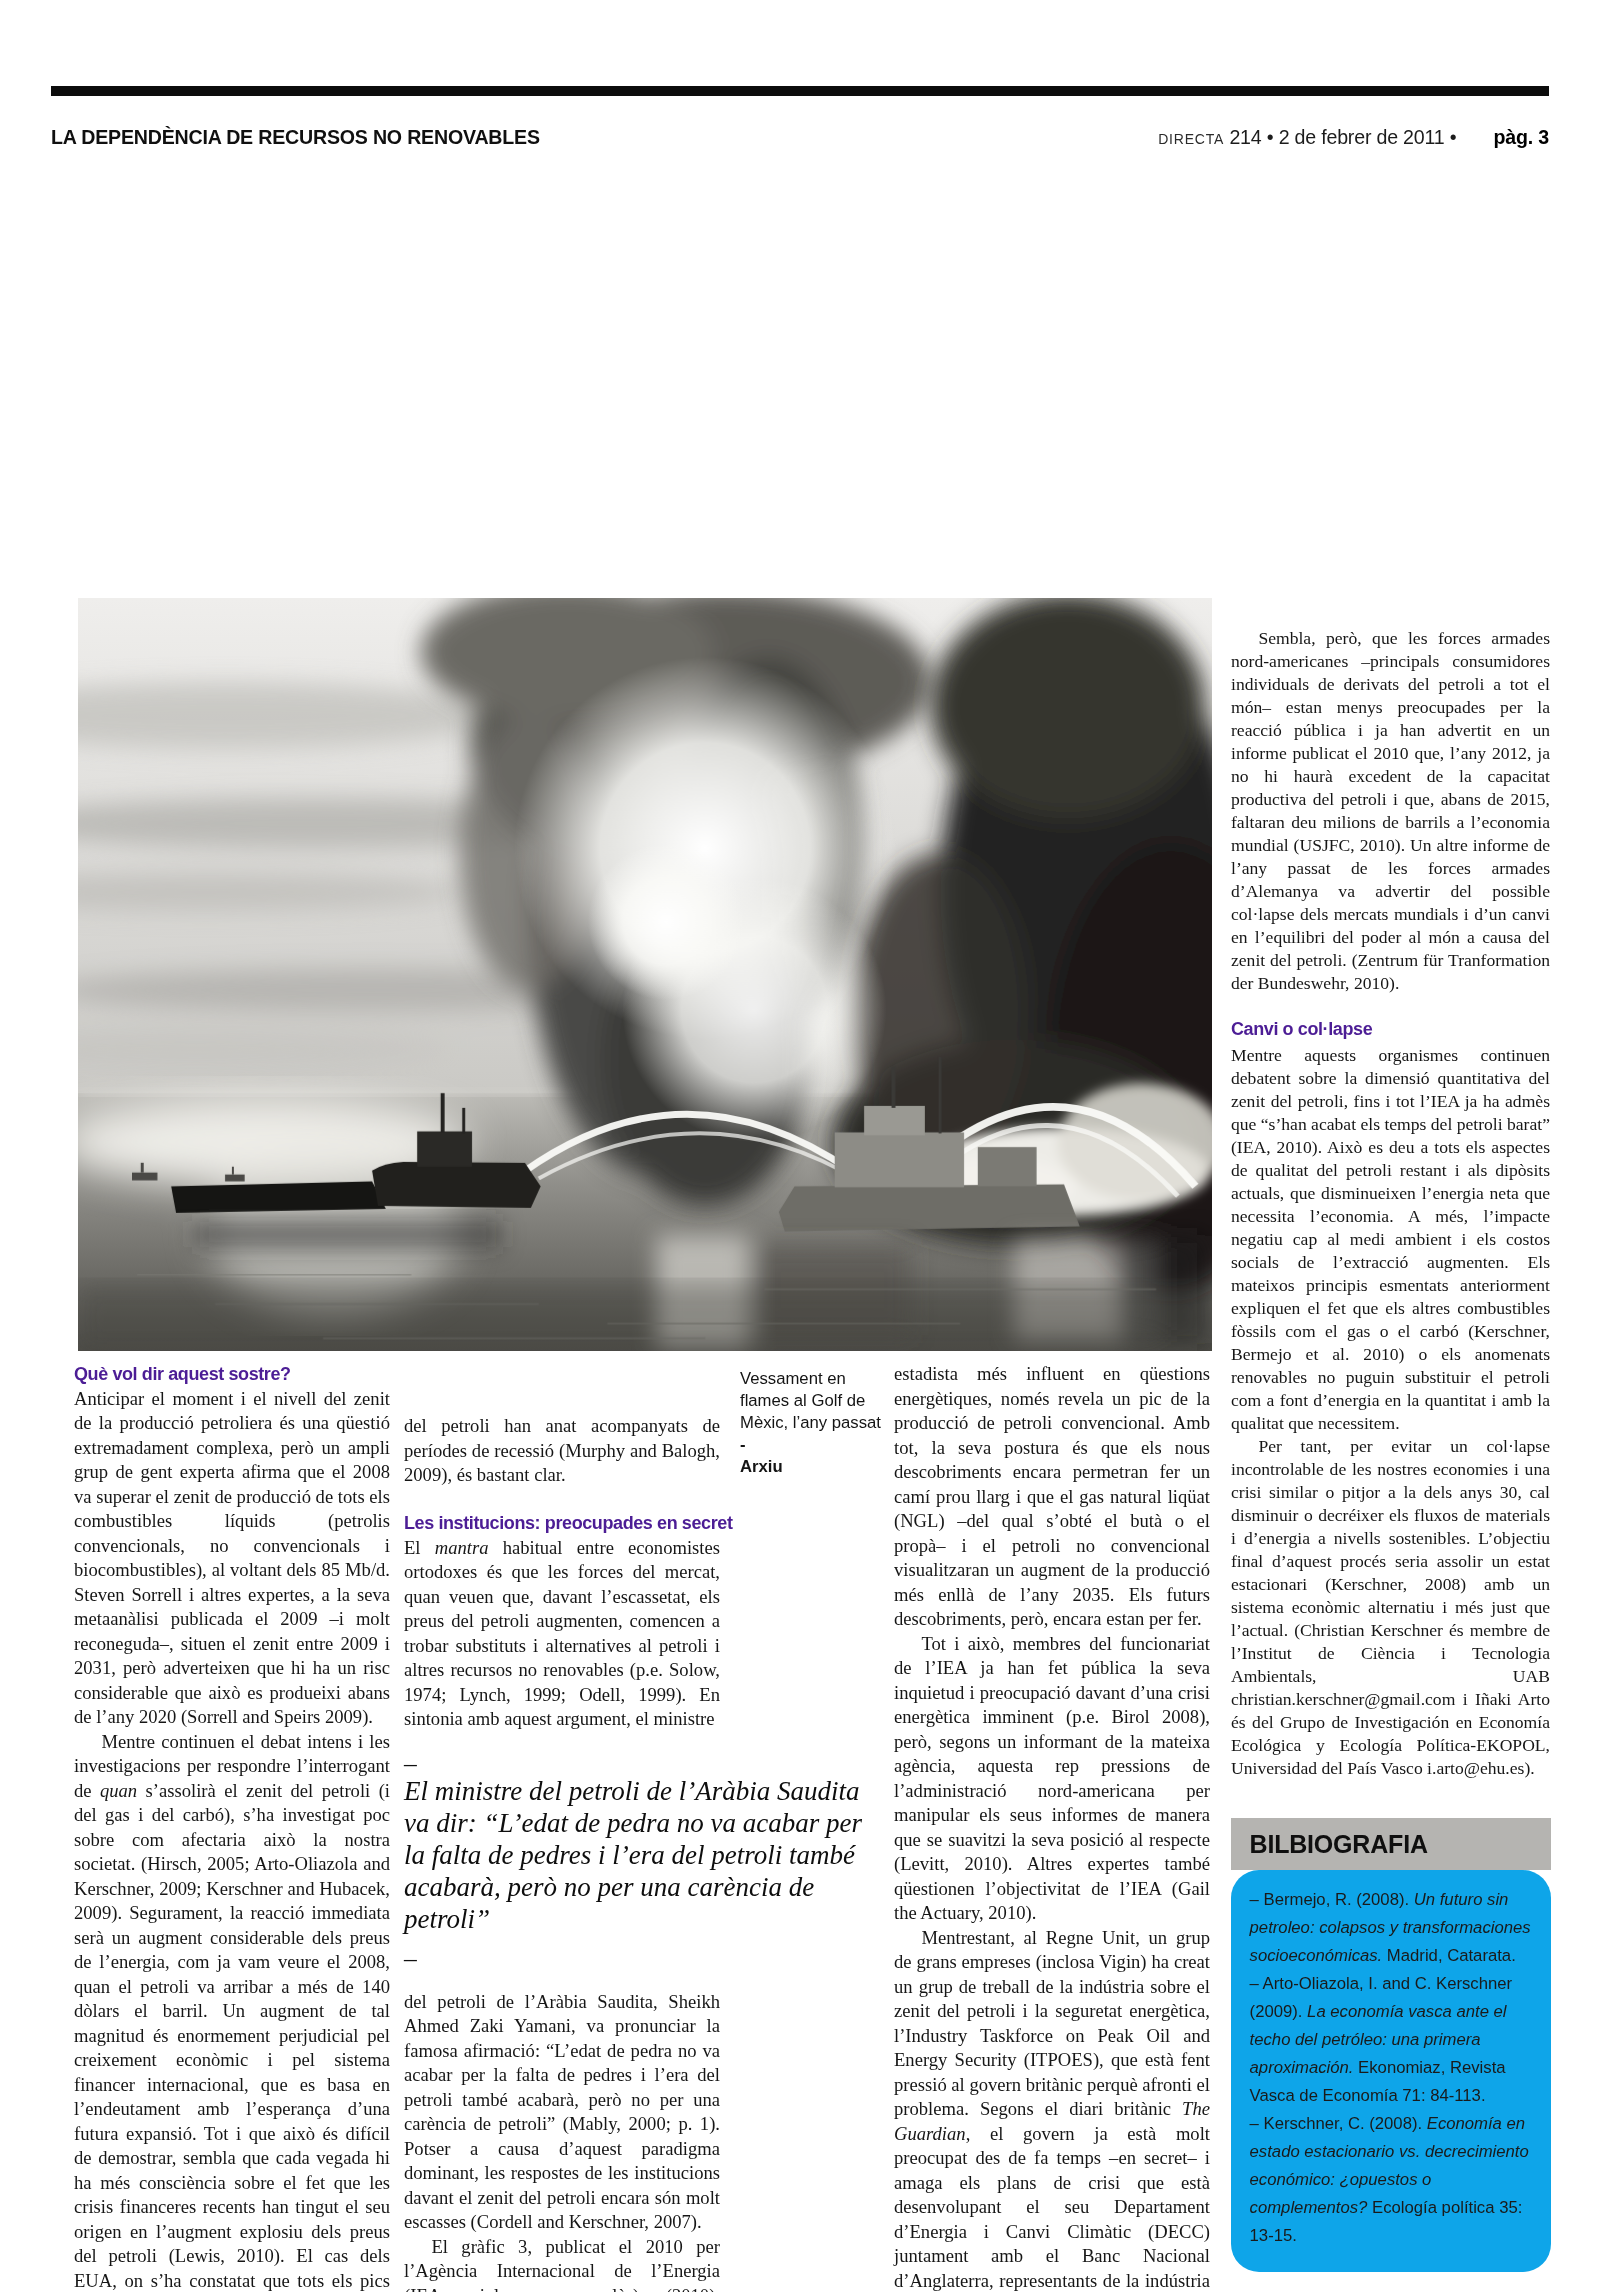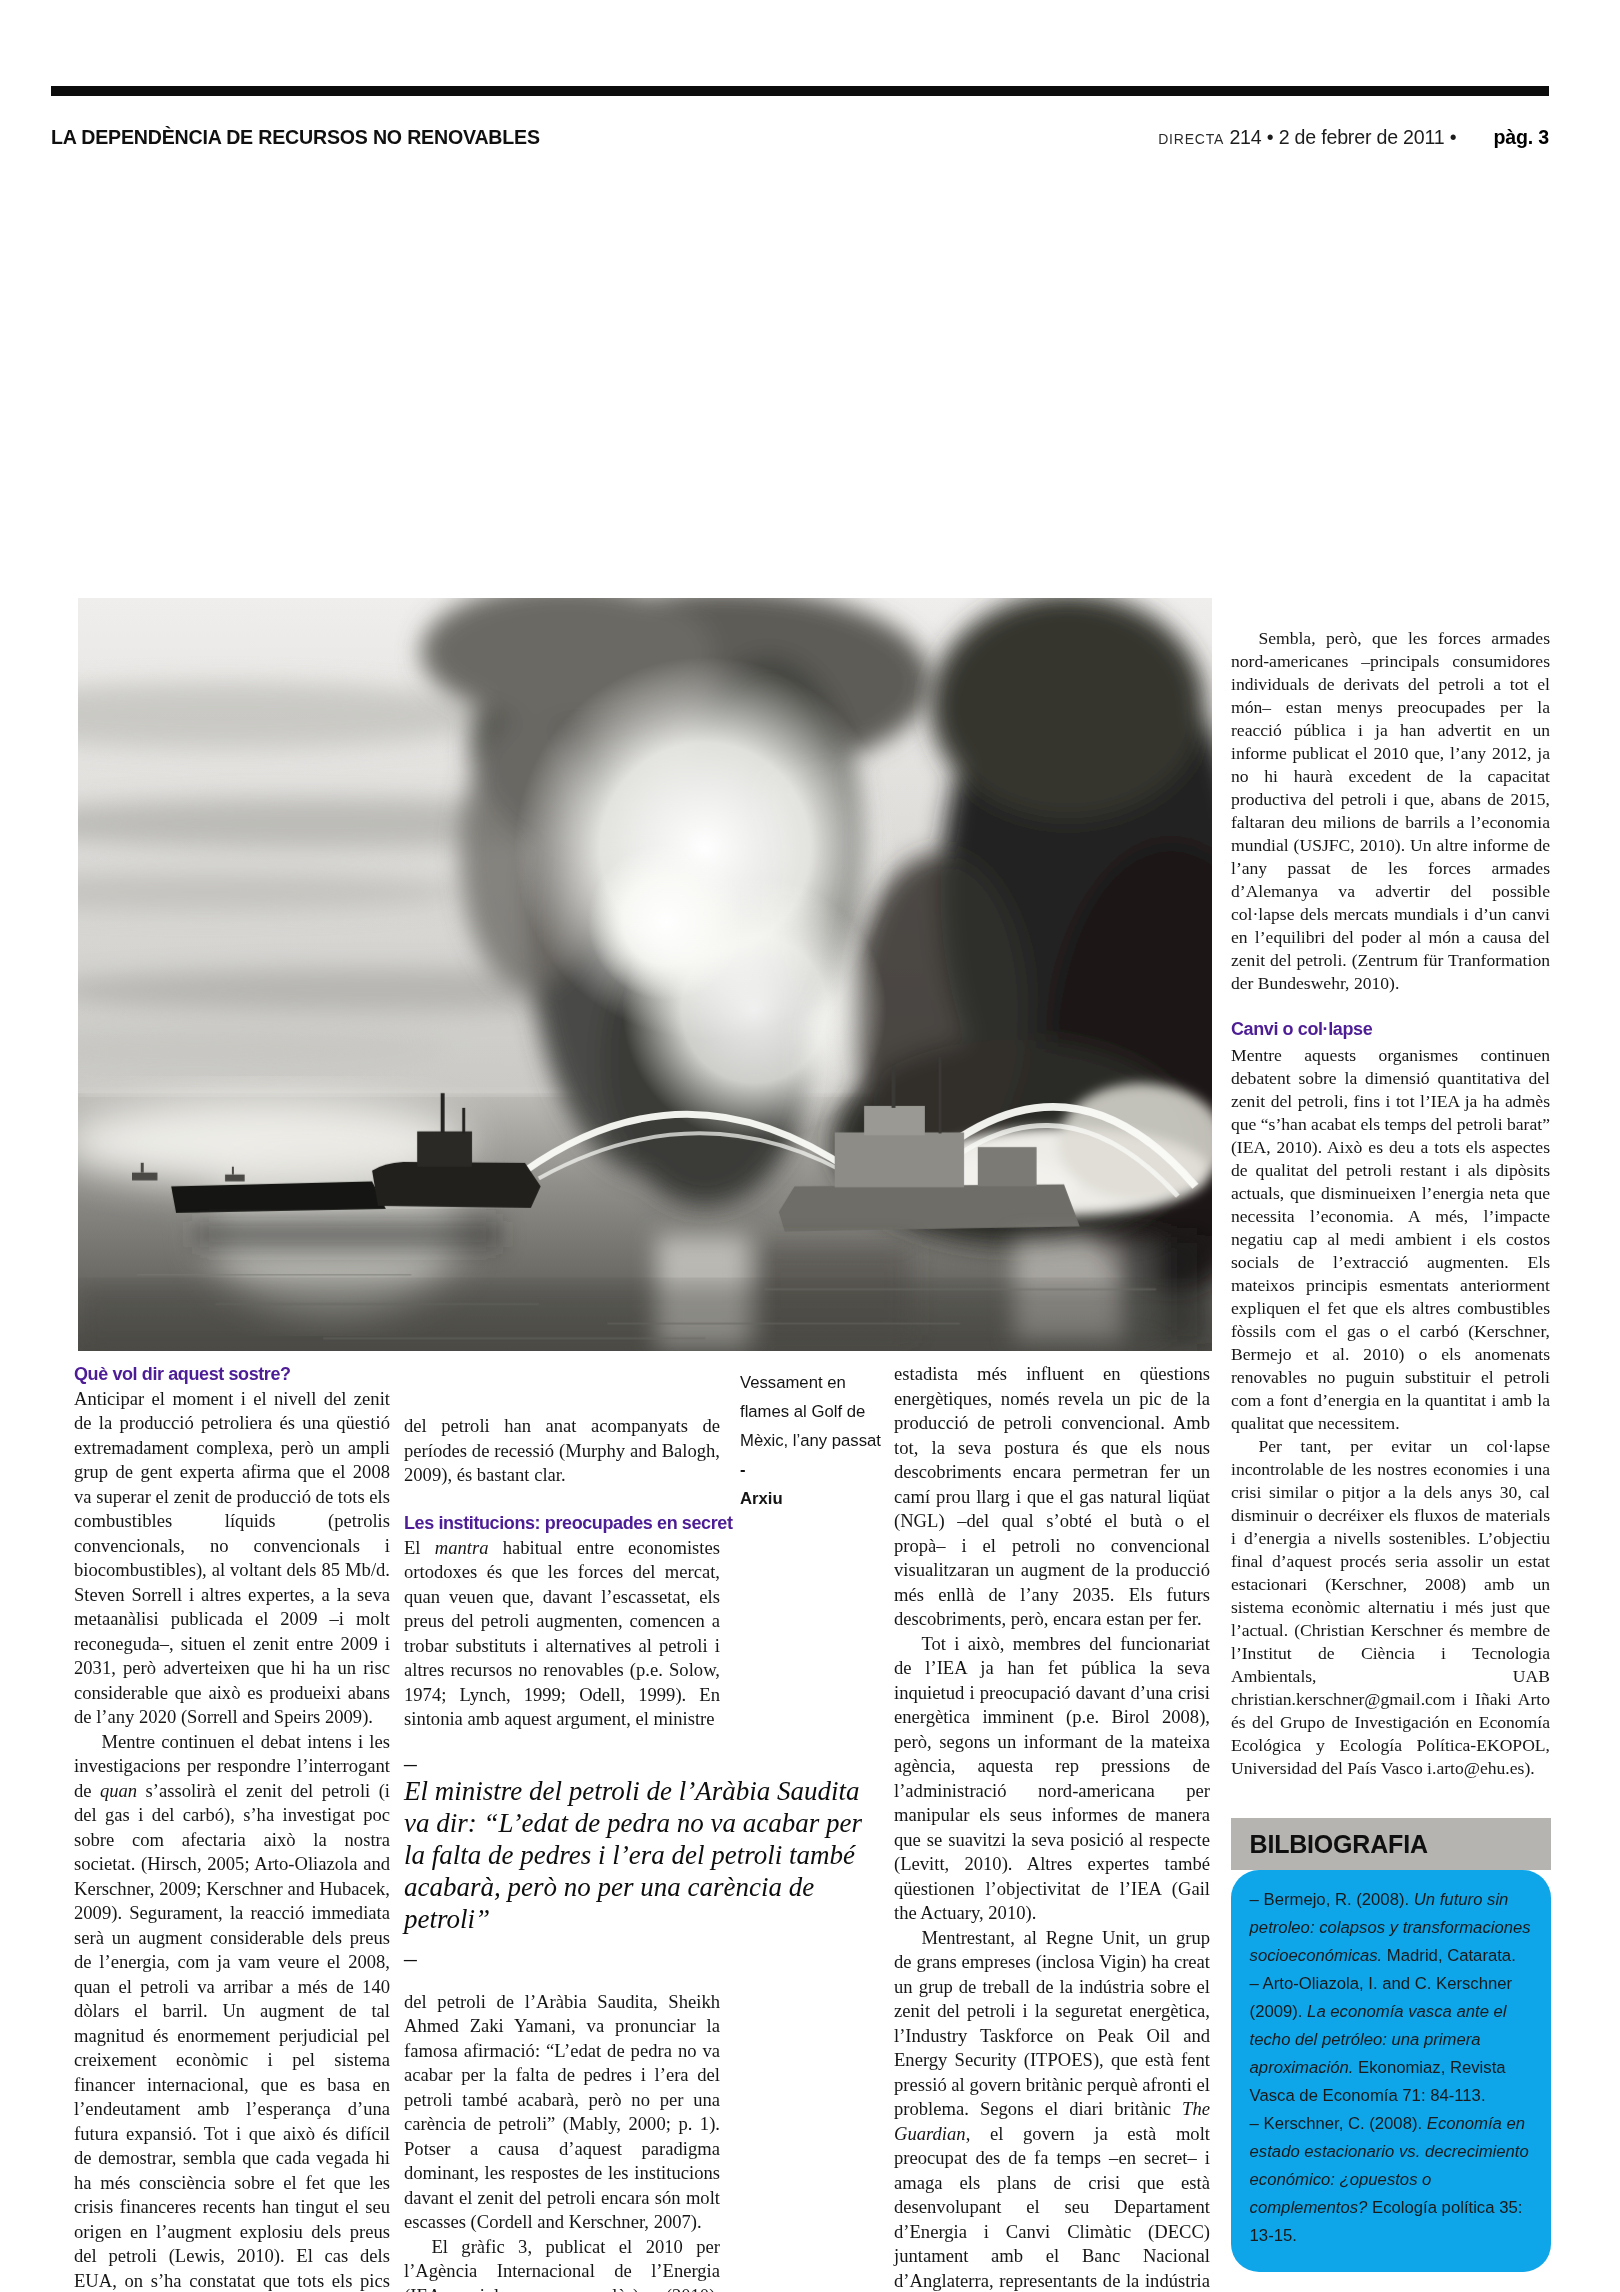"Vessament en flames al Golf" .caption { line-height: 29px -> 22px }
